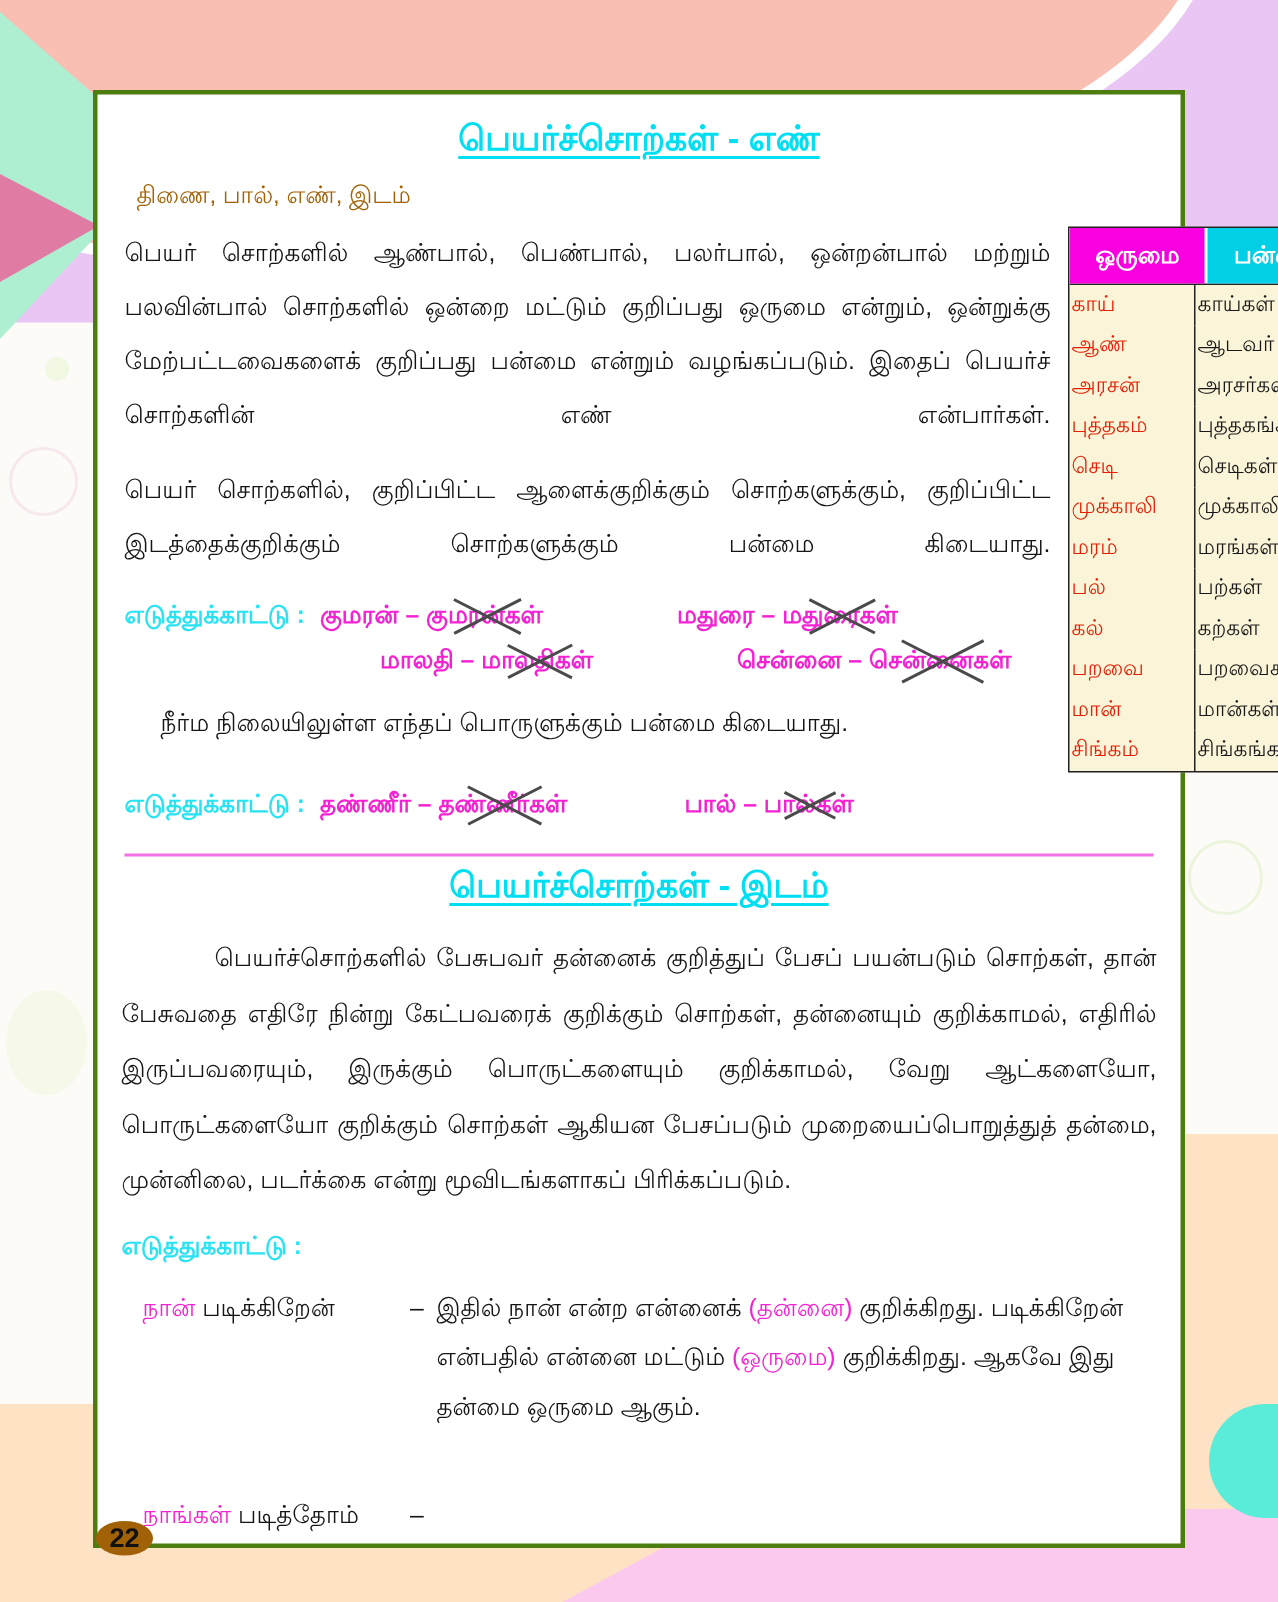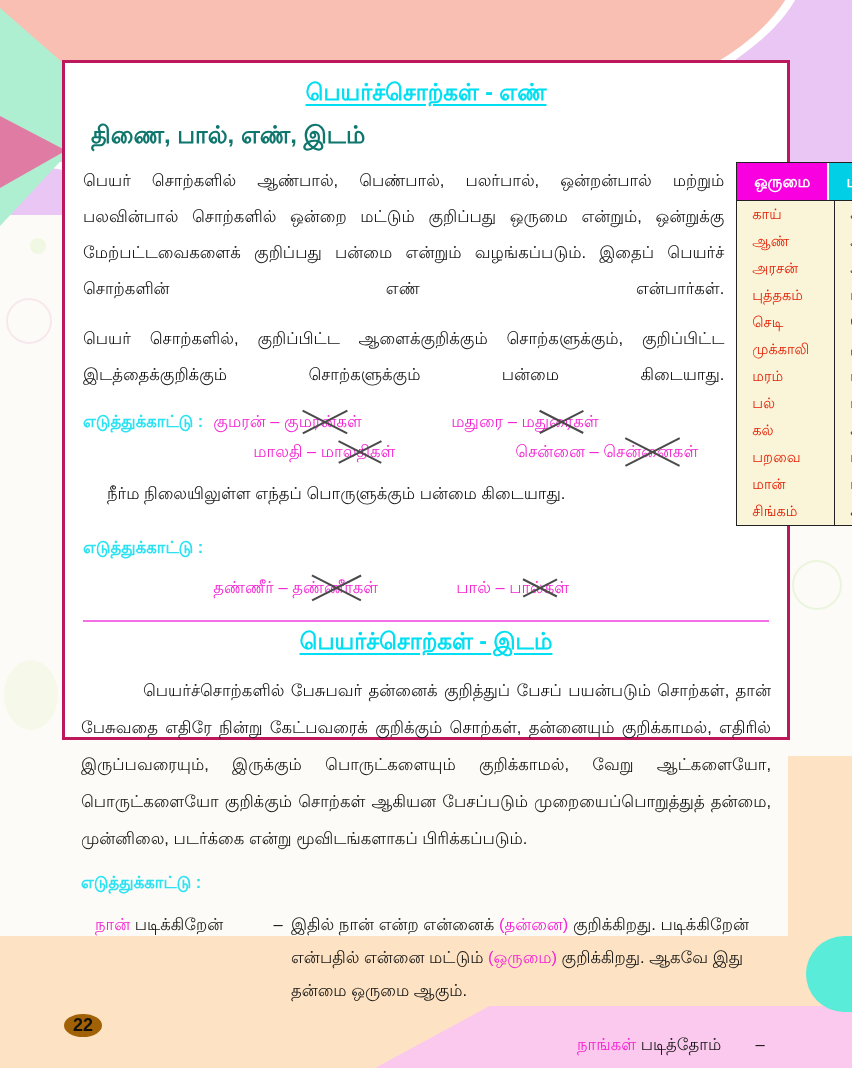"பெயர்ச்சொற்கள் - எண்" .panel { border: 3px solid #be185d -> 3px solid #4d7c0f; height: 680px -> 972px }
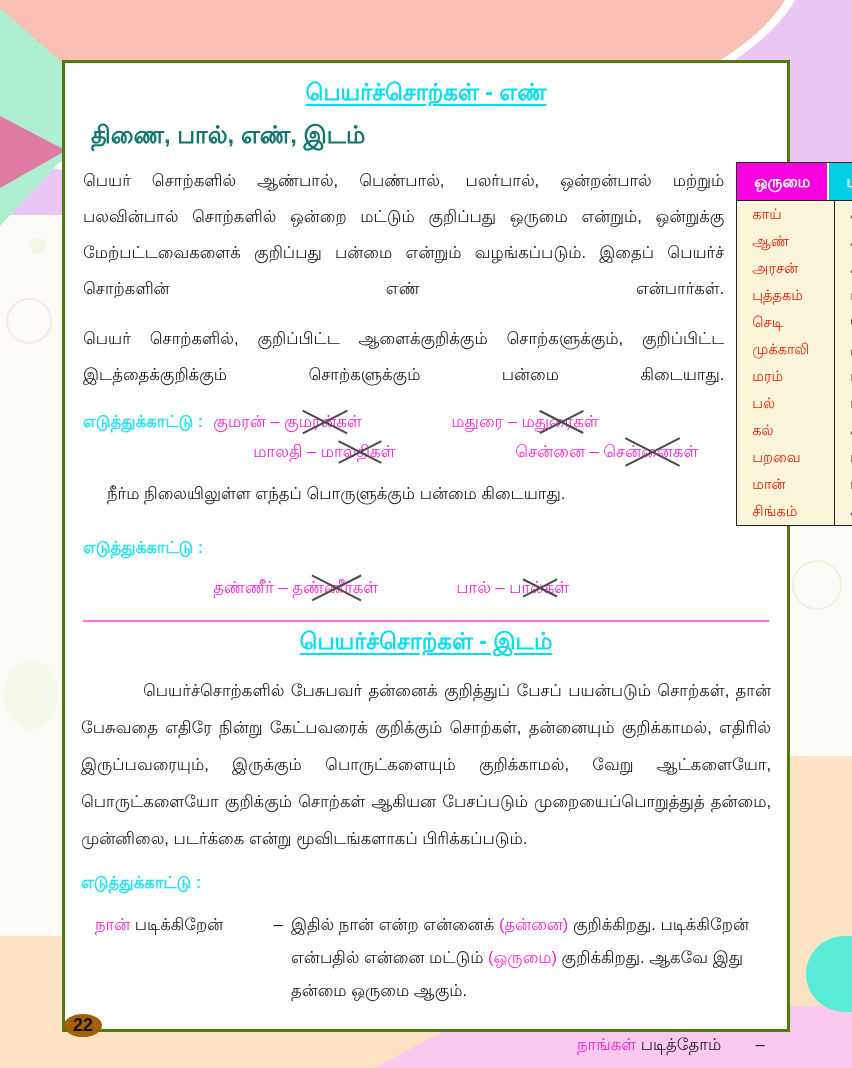"திணை, பால், எண், இடம்" .subtitle { color: #0f766e -> #a16207; font-size: 24px -> 16px; font-weight: bold -> normal }
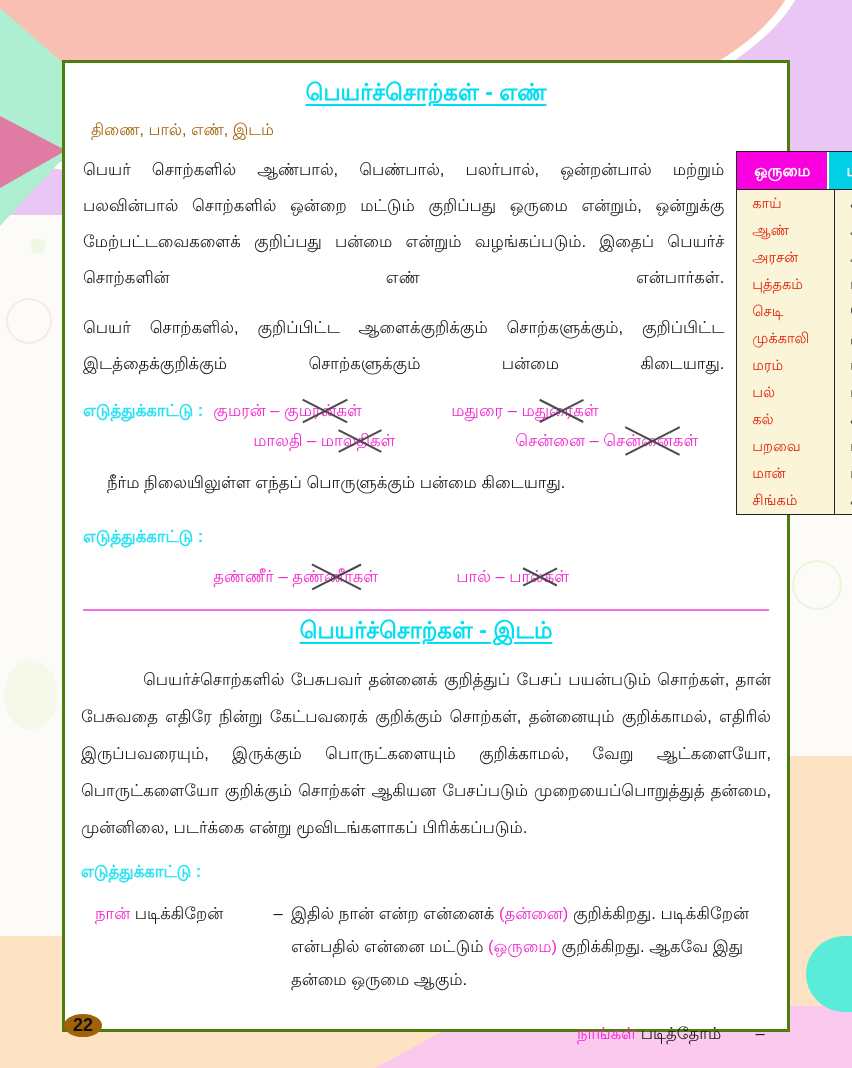"காய்" .tcell { padding-left: 15px -> 1px }
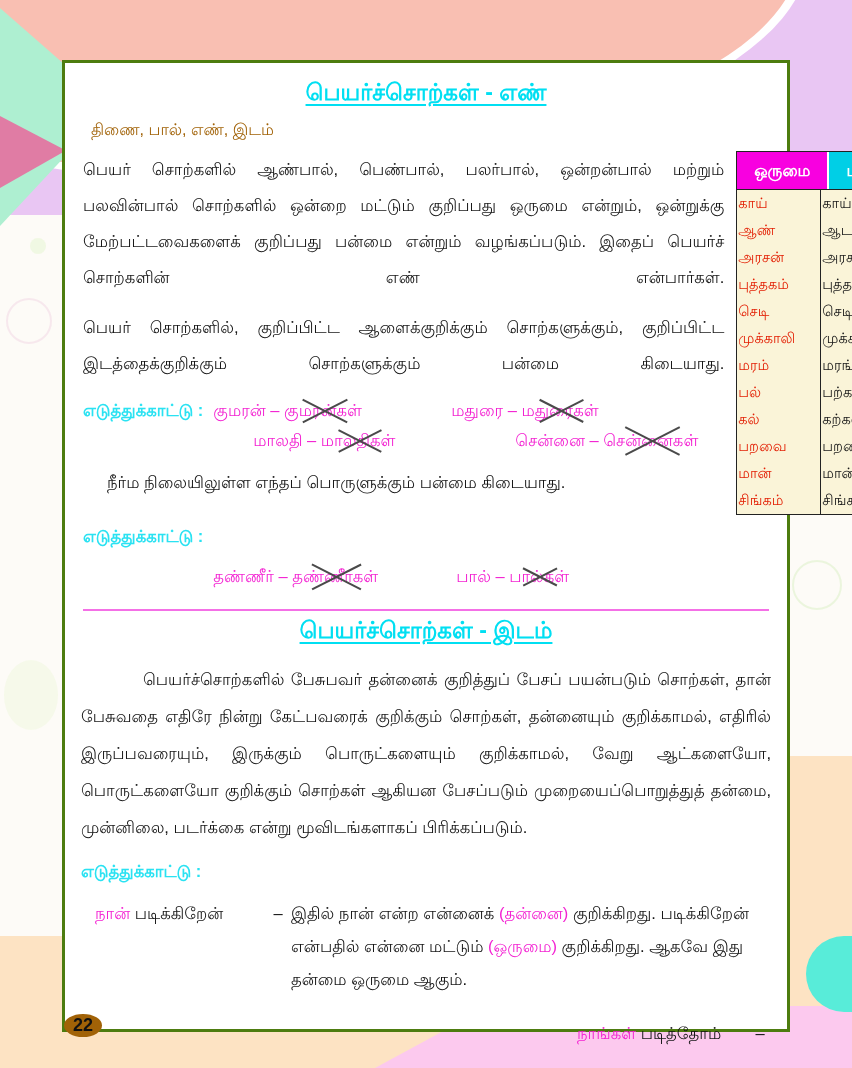"குமரன் – குமரன்கள்" .pair-row { font-weight: none -> bold }
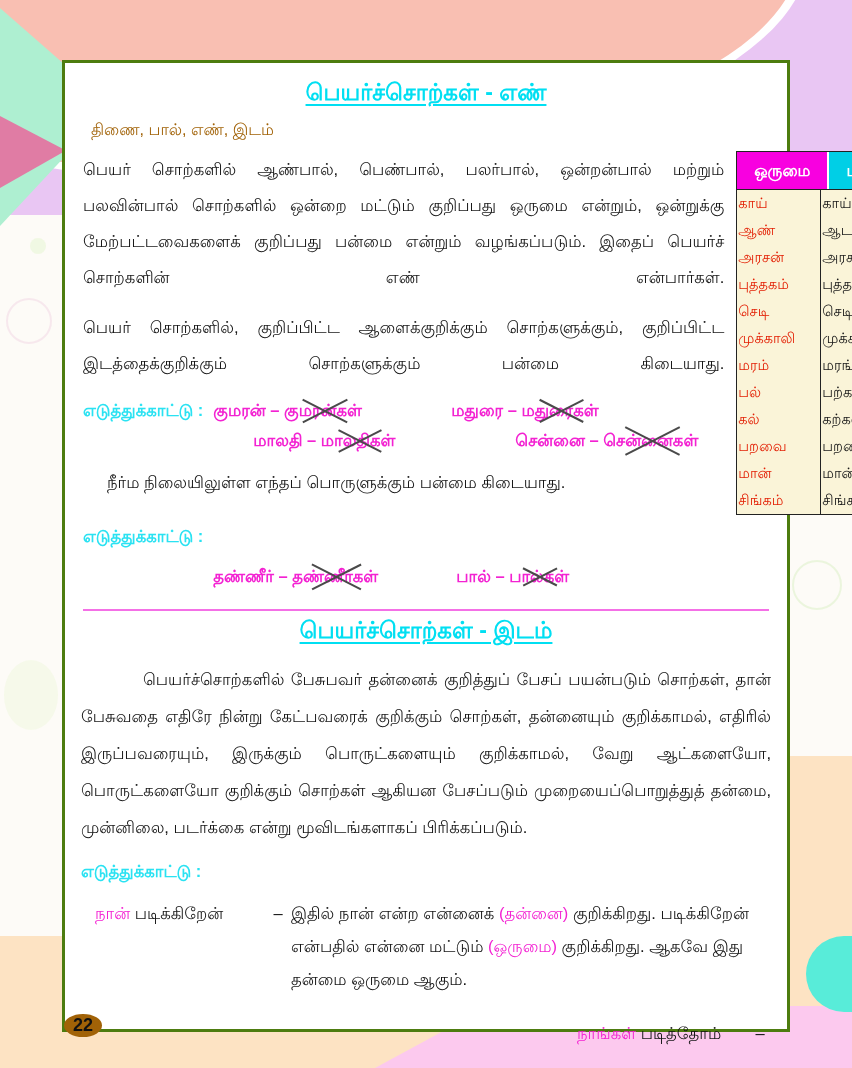"மாலதி – மாலதிகள்" .pair-row.indent { gap: 24px -> none }
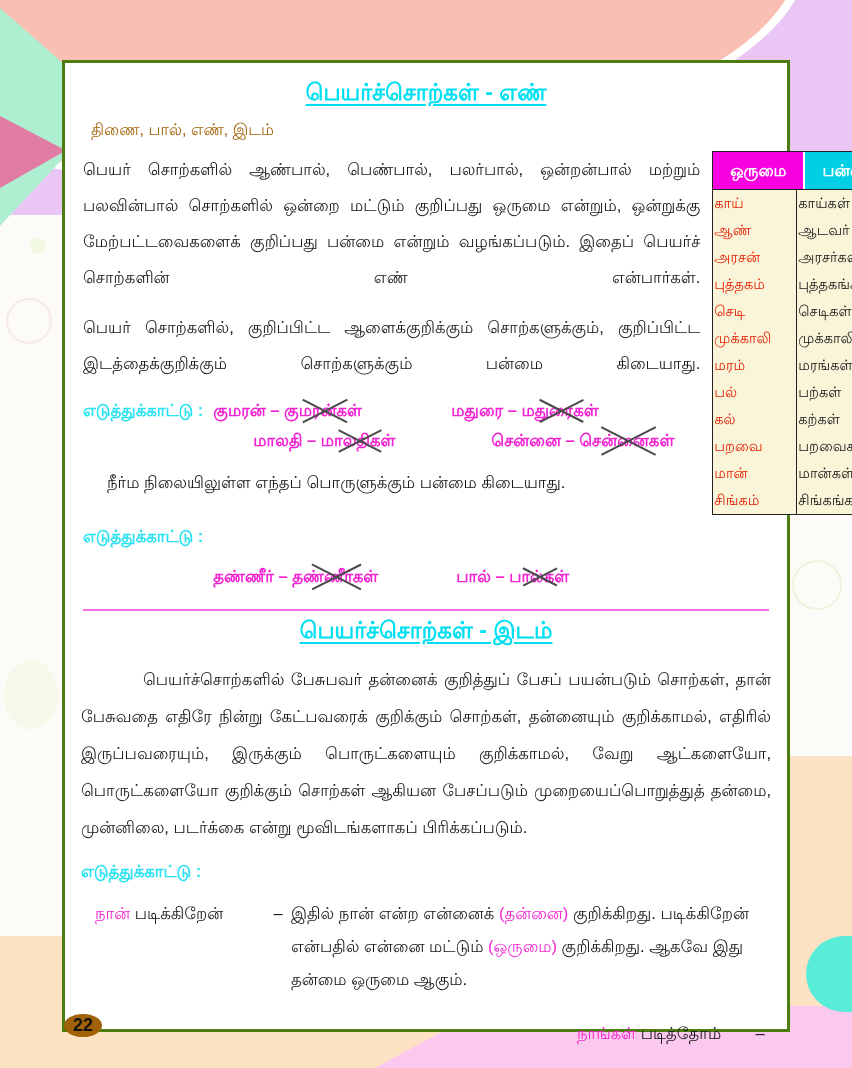"தண்ணீர் – தண்ணீர்கள்" .ex-liquid .pair { margin-top: 40px -> none }
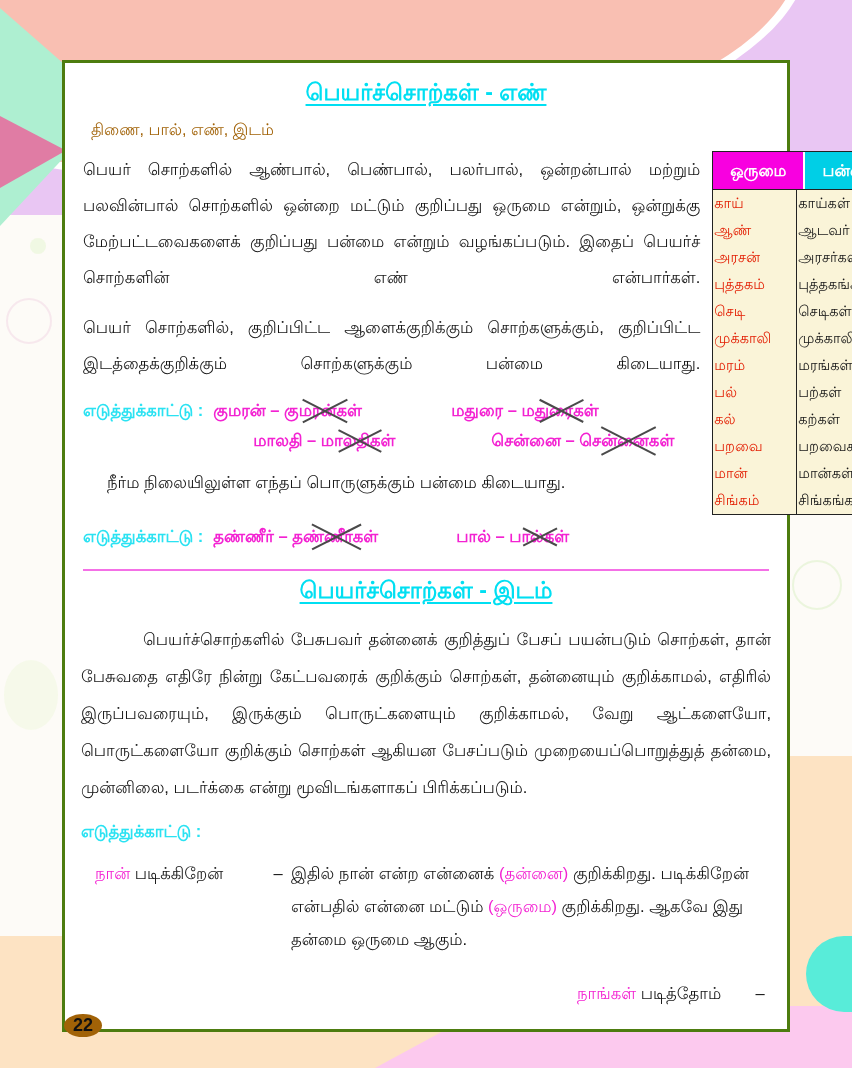"நான் படிக்கிறேன்" .s2ex { justify-content: flex-end -> none }
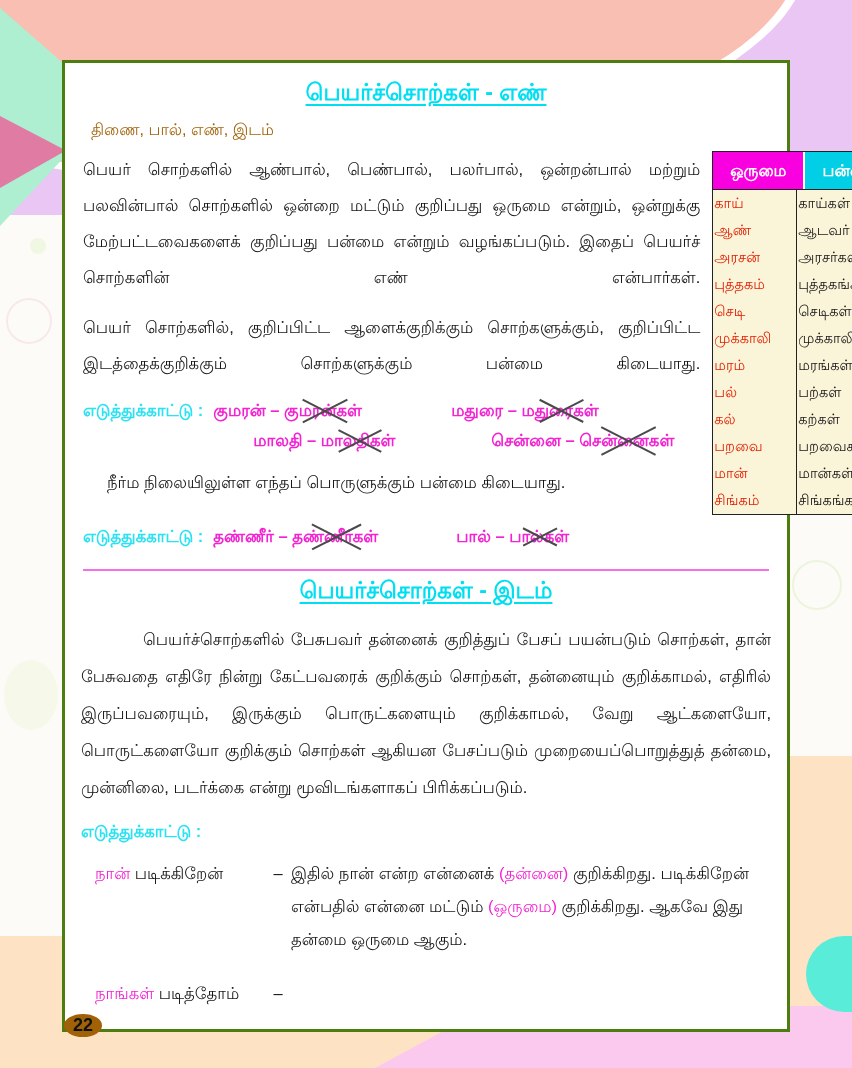"நாங்கள் படித்தோம்" .s2ex.second { margin-top: 21px -> 39px }
